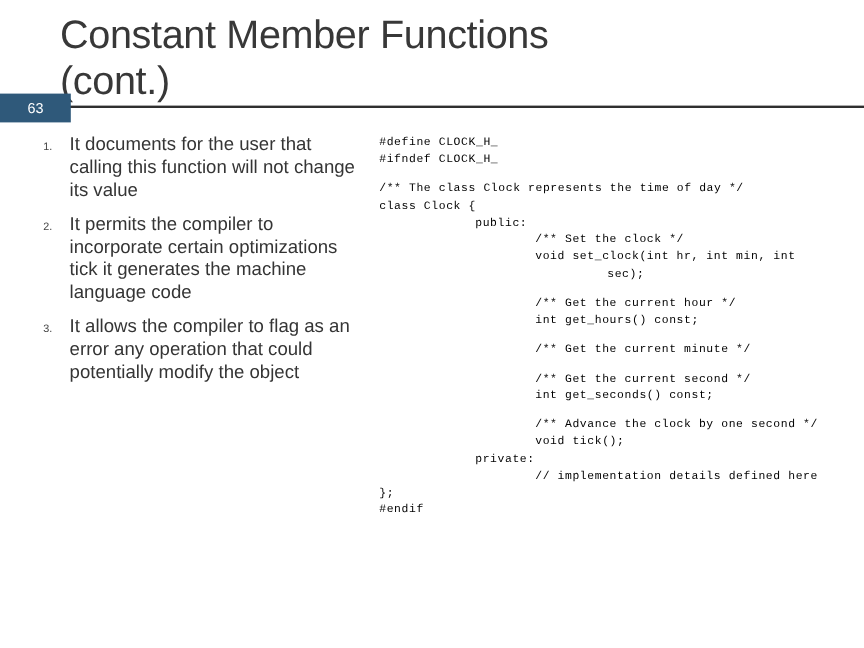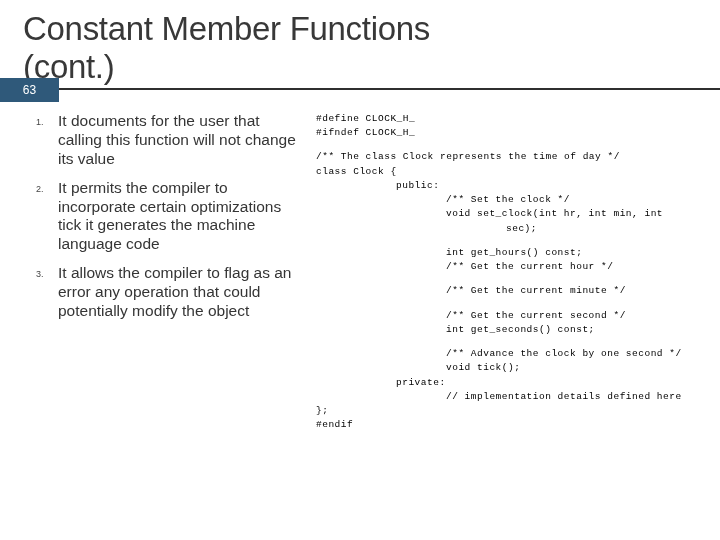"Constant Member Functions" .header-area { padding: 10px 0 4px 23px -> 10px 0 4px 50px }
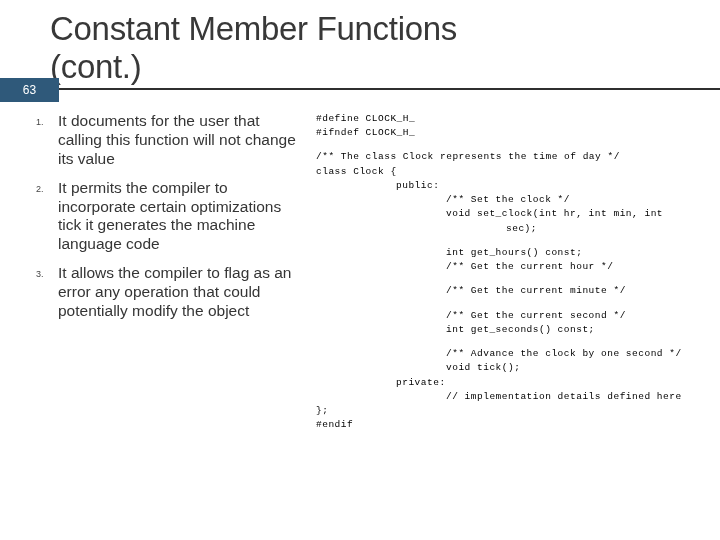"int get_hours() const;" div.code-line { order: before "/** Get the current hour" -> after "/** Get the current hour" }
